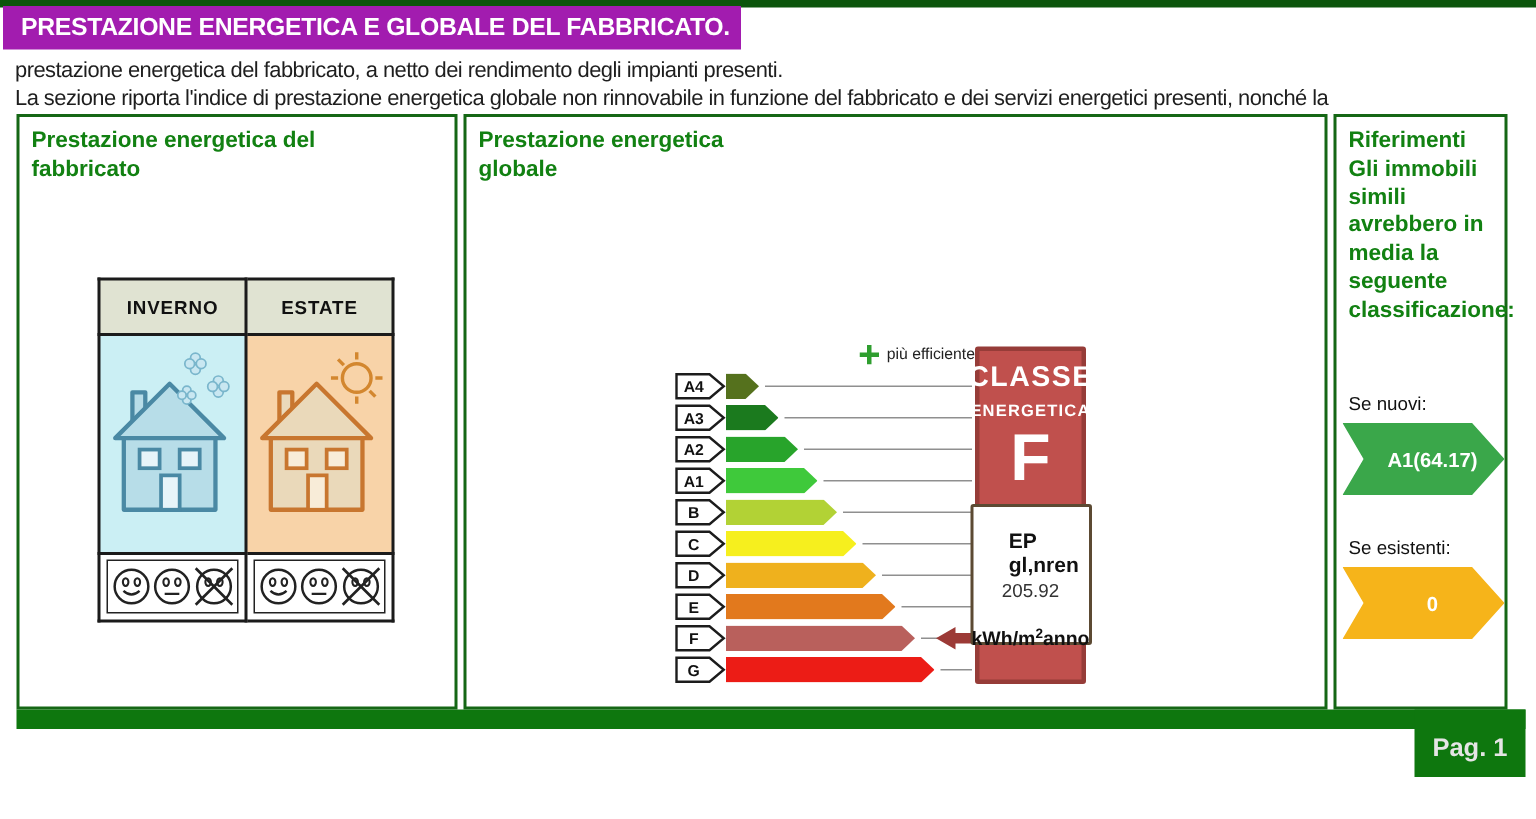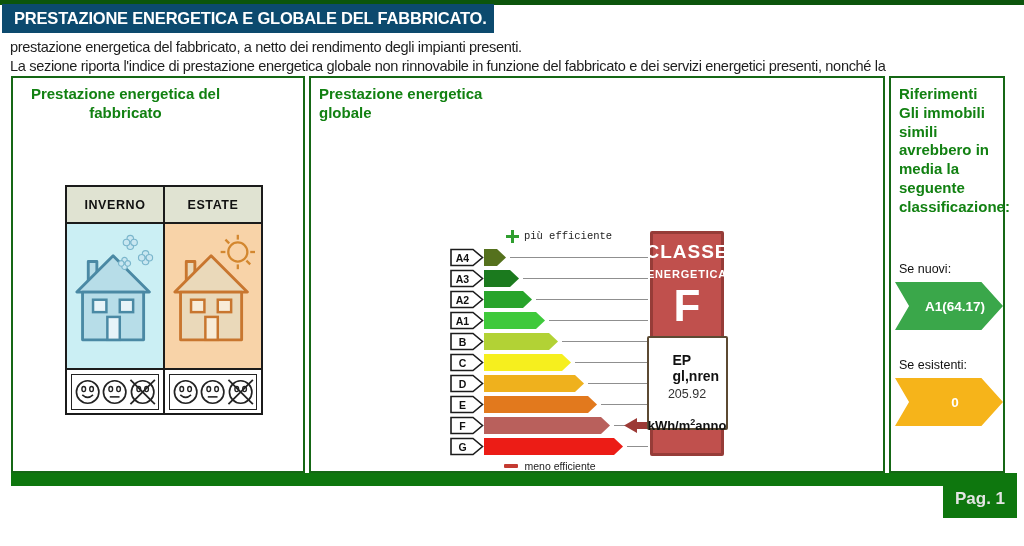"PRESTAZIONE ENERGETICA E GLOBALE DEL" .title-box { background: #0c4a6e -> #a21caf }
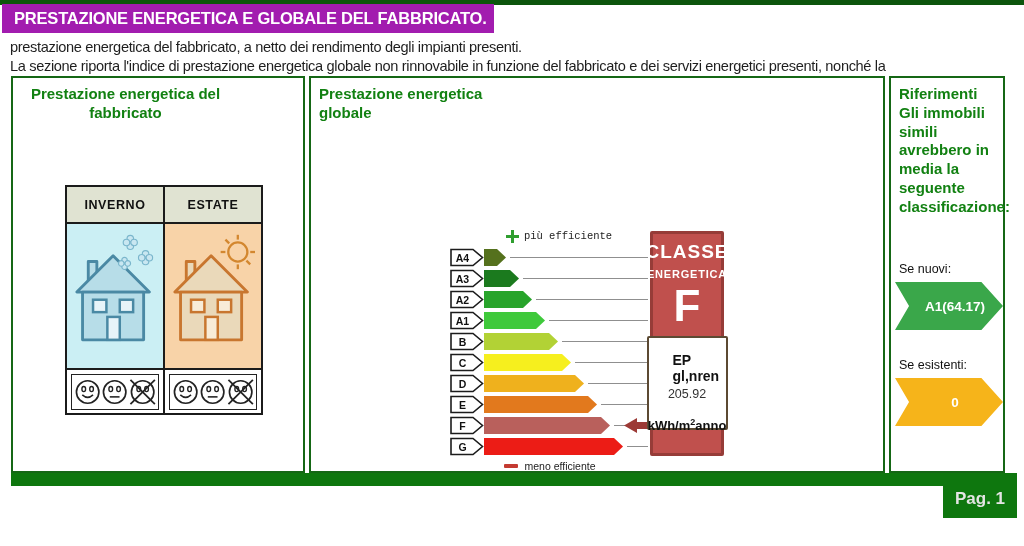"Prestazione energetica del fabbricato" .panel-left .panel-title { text-align: center -> none }
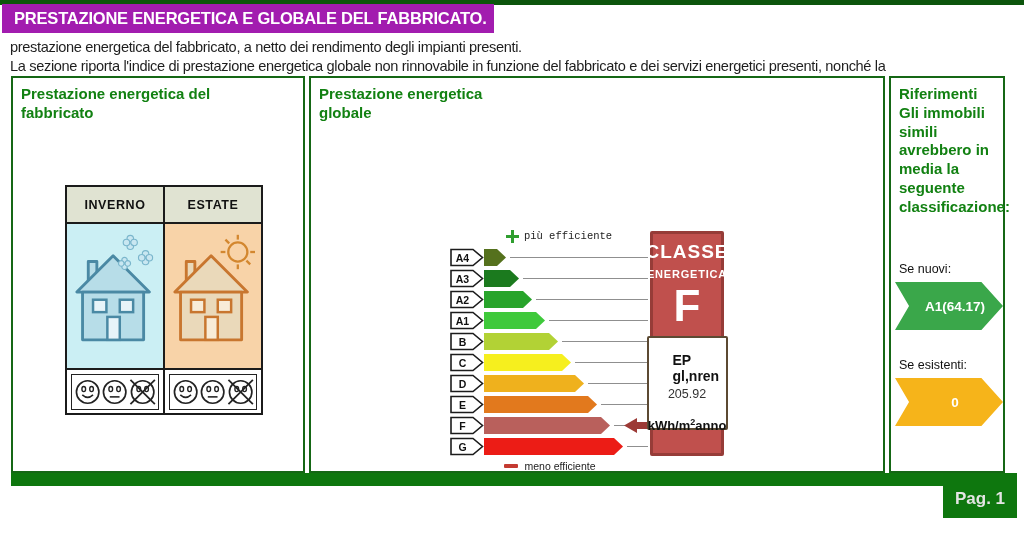"più efficiente" .scale-cap { font-family: Liberation Mono, monospace -> none; justify-content: center -> flex-end }
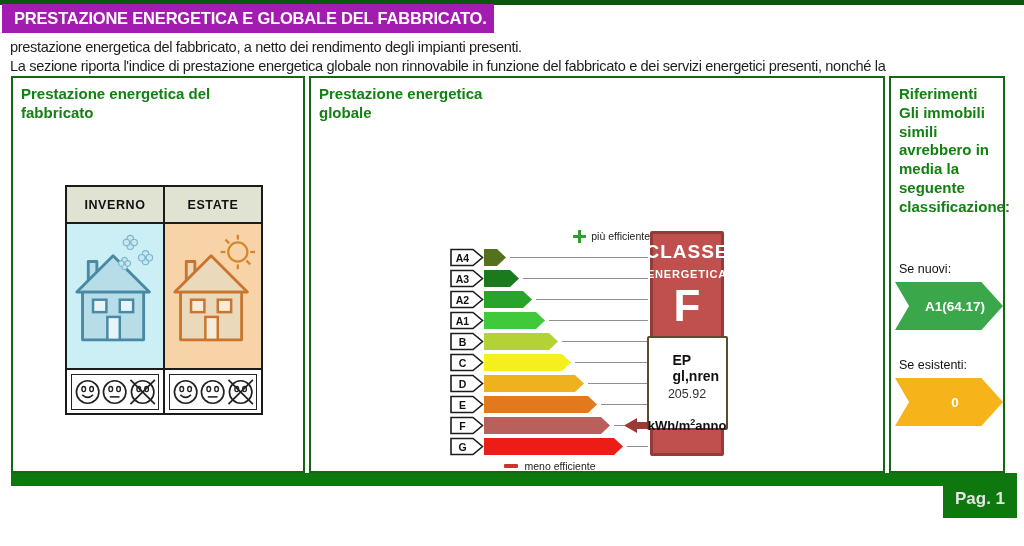"meno efficiente" div.scale-foot { html: <div> <span></span> <span>meno efficiente</span> </div> -> none }
